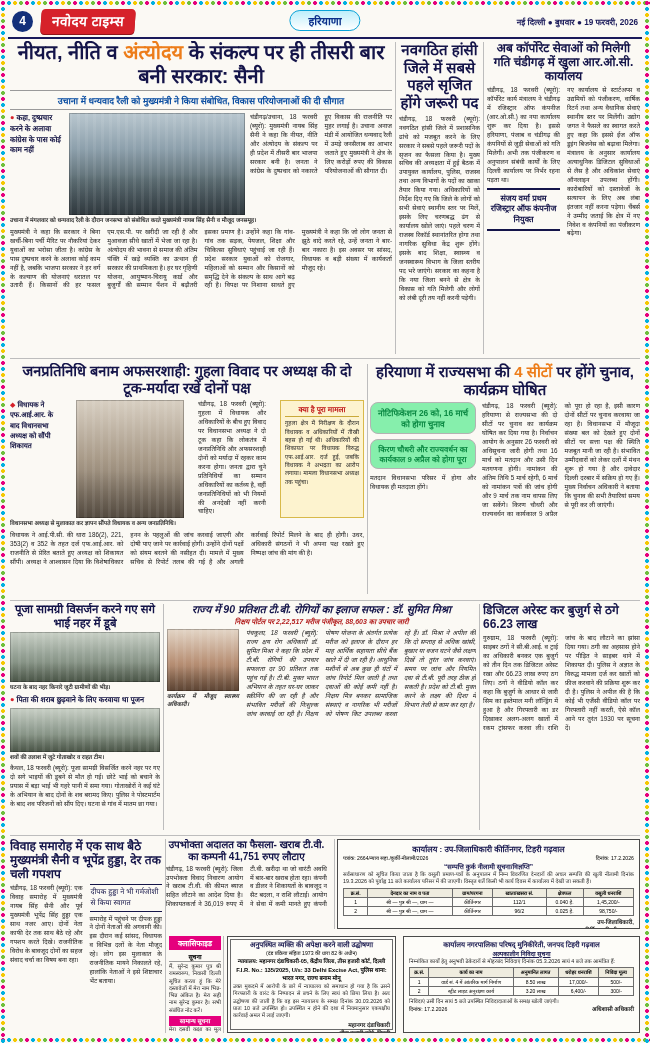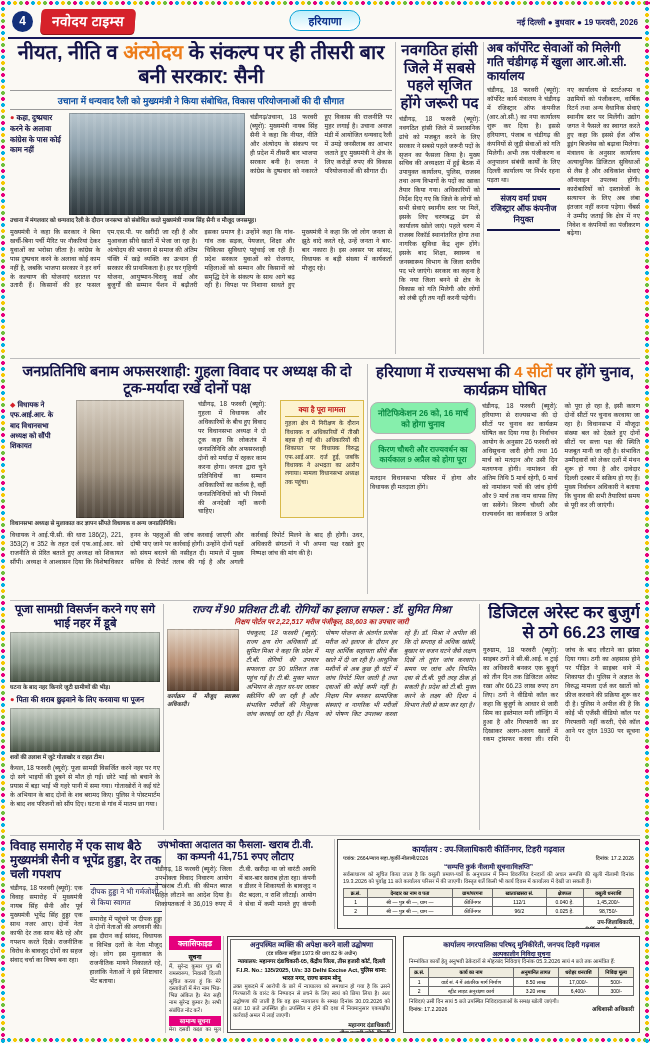"अब कॉर्पोरेट सेवाओं को मिलेगी" h2.hd { text-align: left -> center }
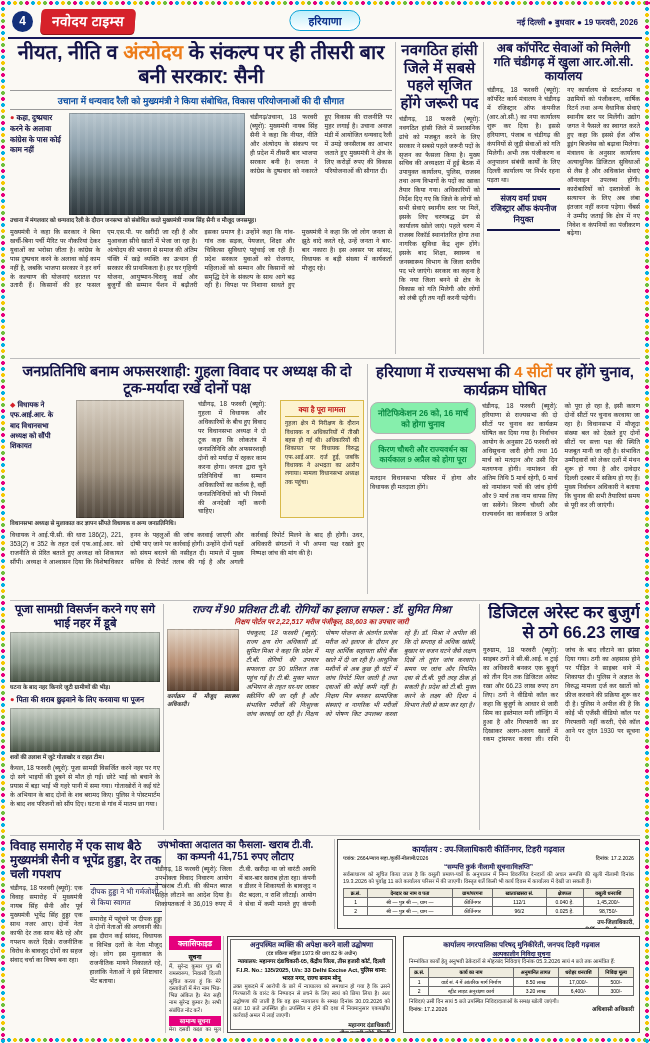"डिजिटल अरेस्ट कर बुजुर्ग से" h2.hd { font-size: 17px -> 12px; text-align: right -> left }
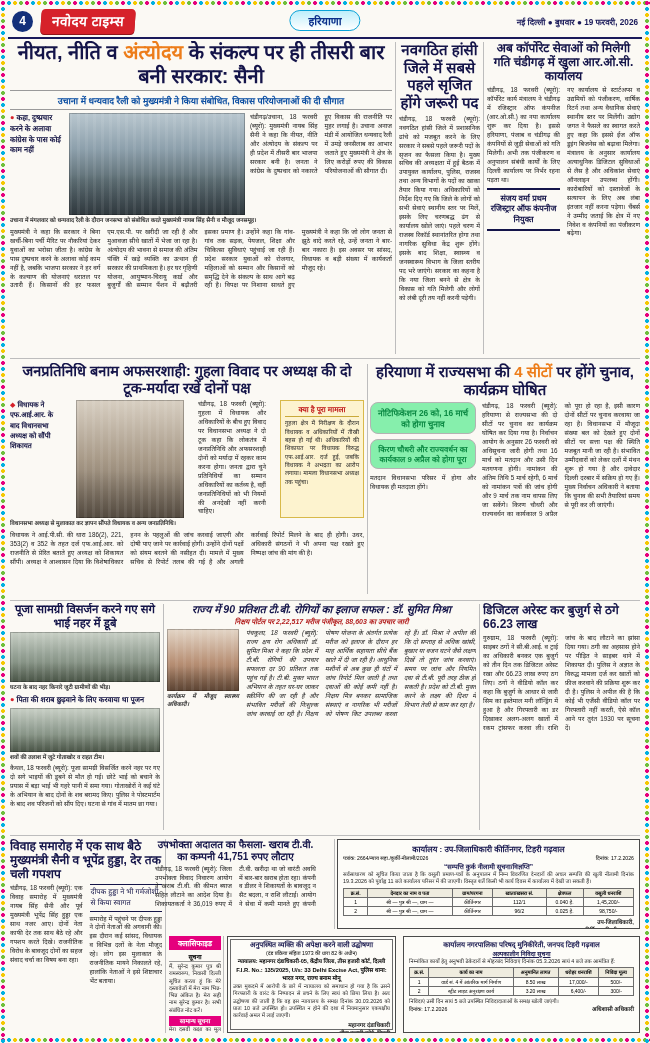"उपभोक्ता अदालत का फैसला- खराब" article.art { left: 155px -> 166px }
